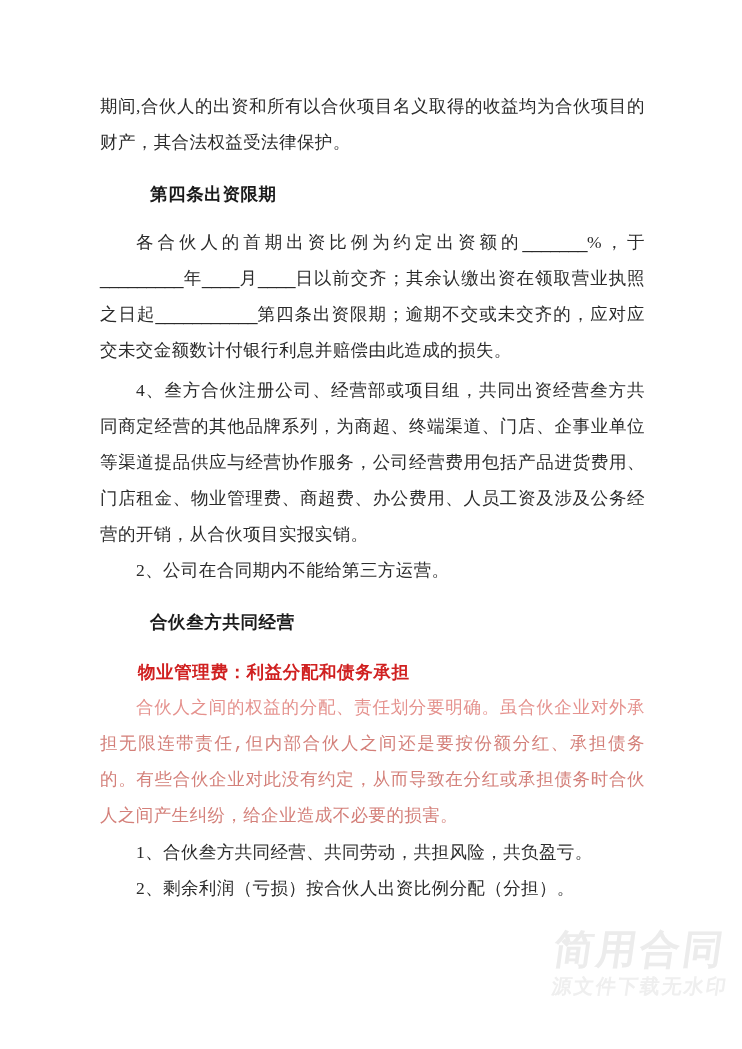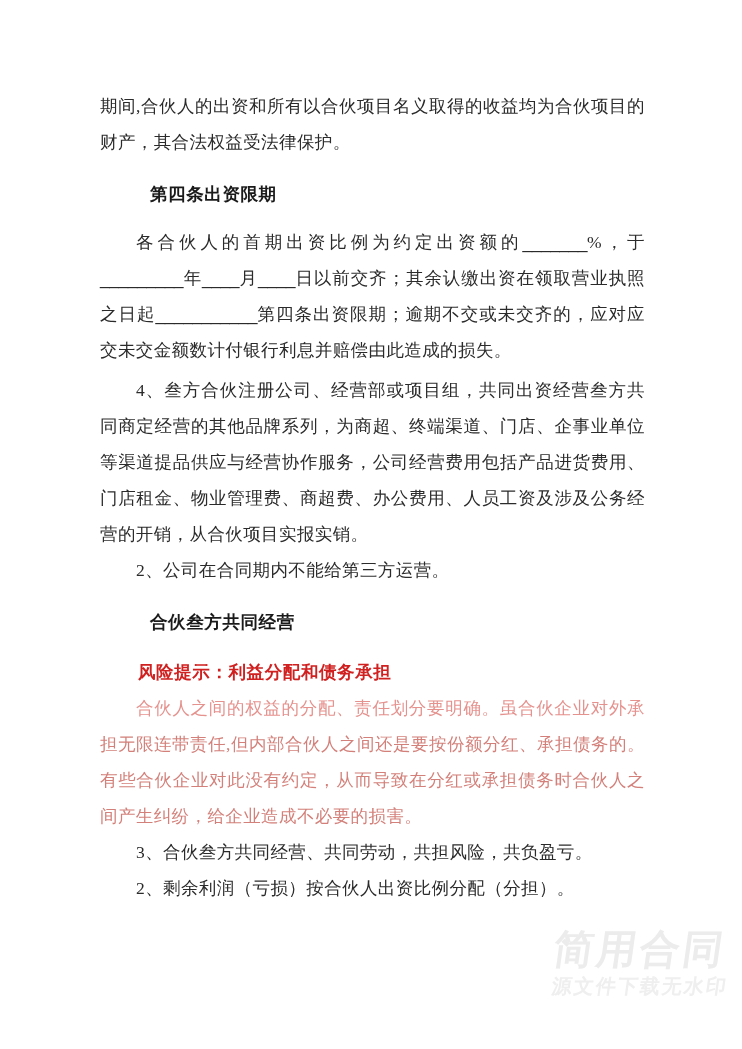"风险提示：利益分配和债务承担" h3.risk-heading { text: 风险提示 -> 物业管理费 }
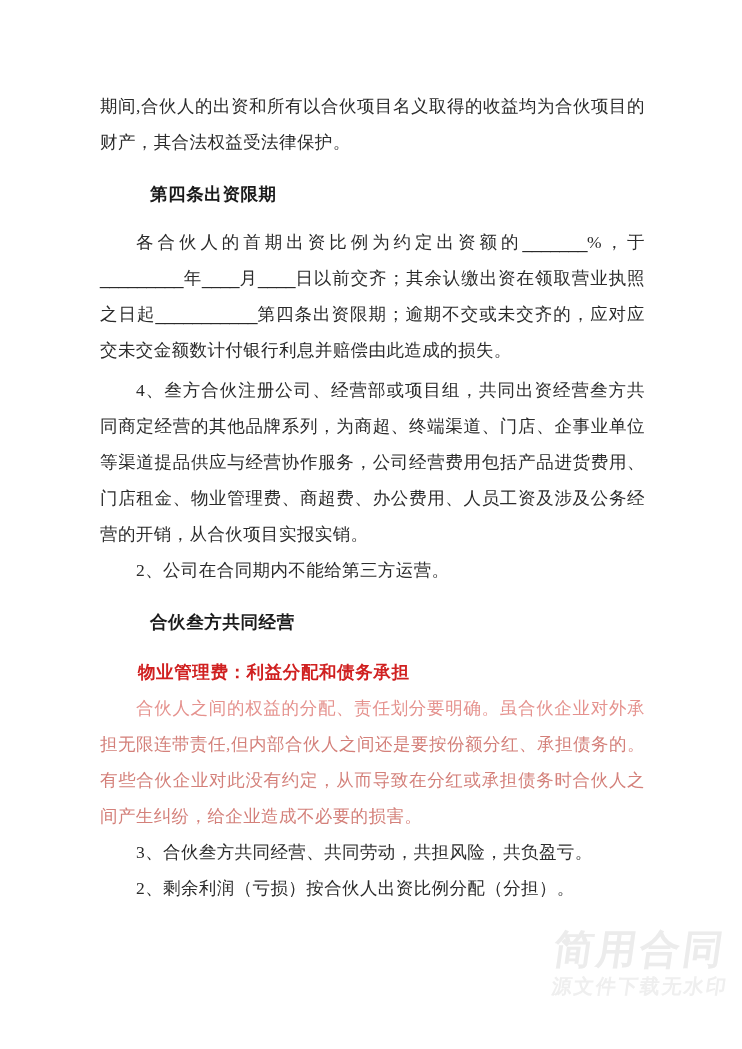"合伙人之间的权益的分配、责任划分要明确。虽合伙企业对外承担无限连带责任,但内部合" .risk-body { font-family: none -> Liberation Mono, monospace }
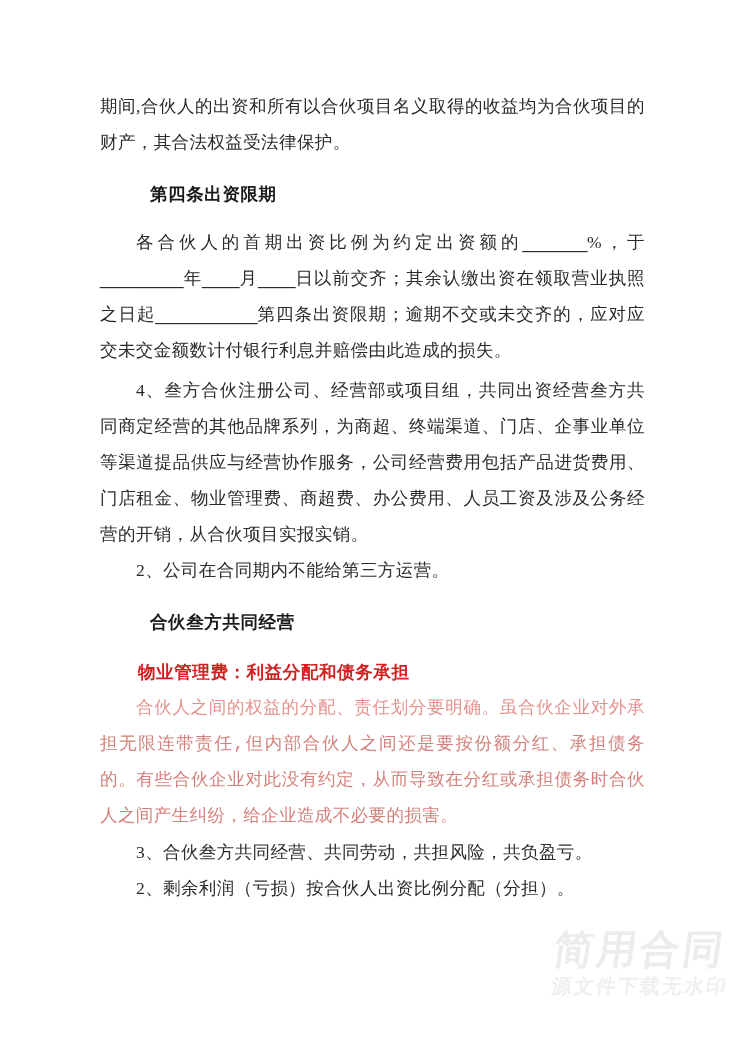"3、合伙叁方共同经营、共同劳动，共担风险，共负盈亏。" p.para { text: 3 -> 1 }
